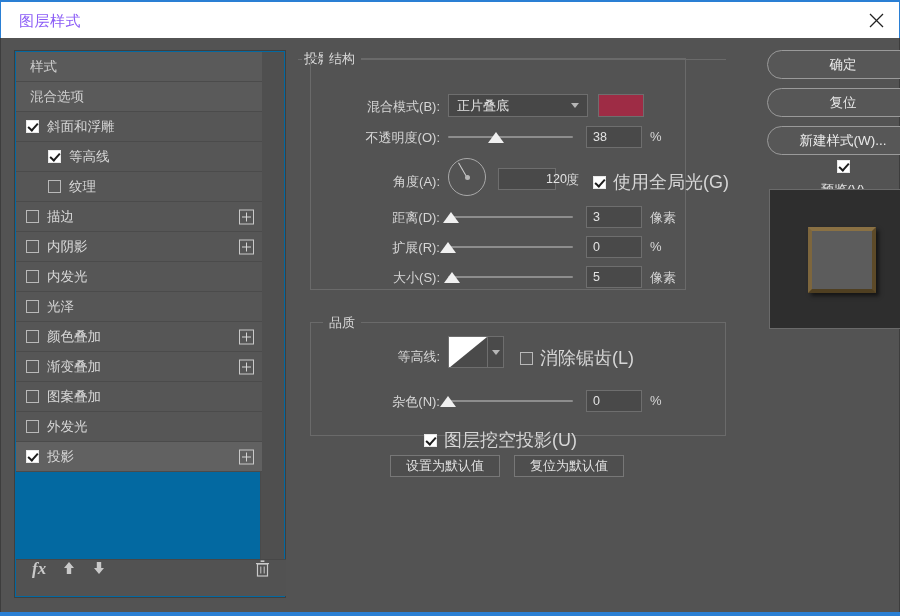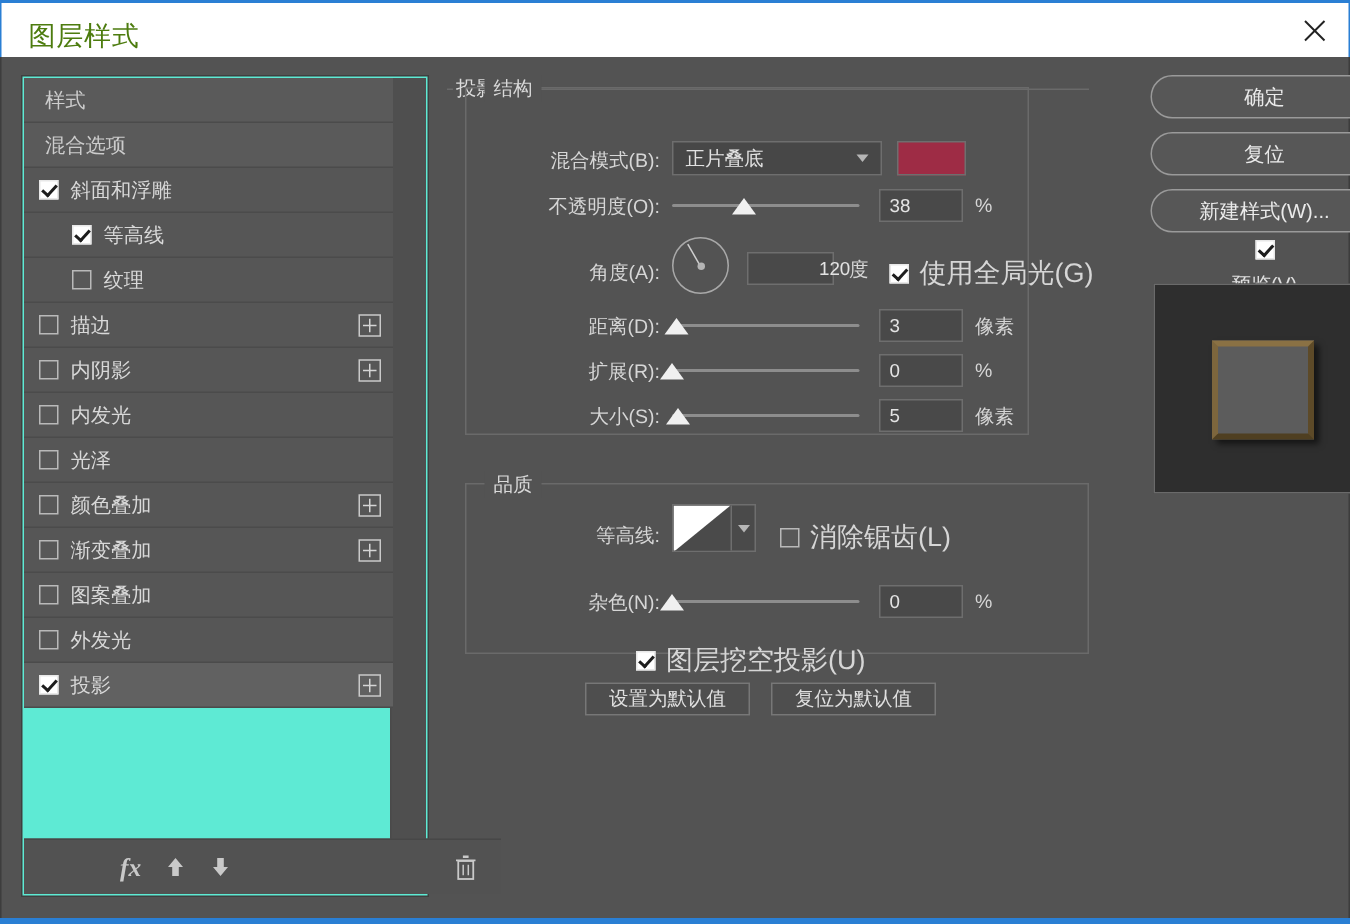"图层样式" .title-text { color: #4d7c0f -> #8b5cf6; font-size: 18px -> 15px }
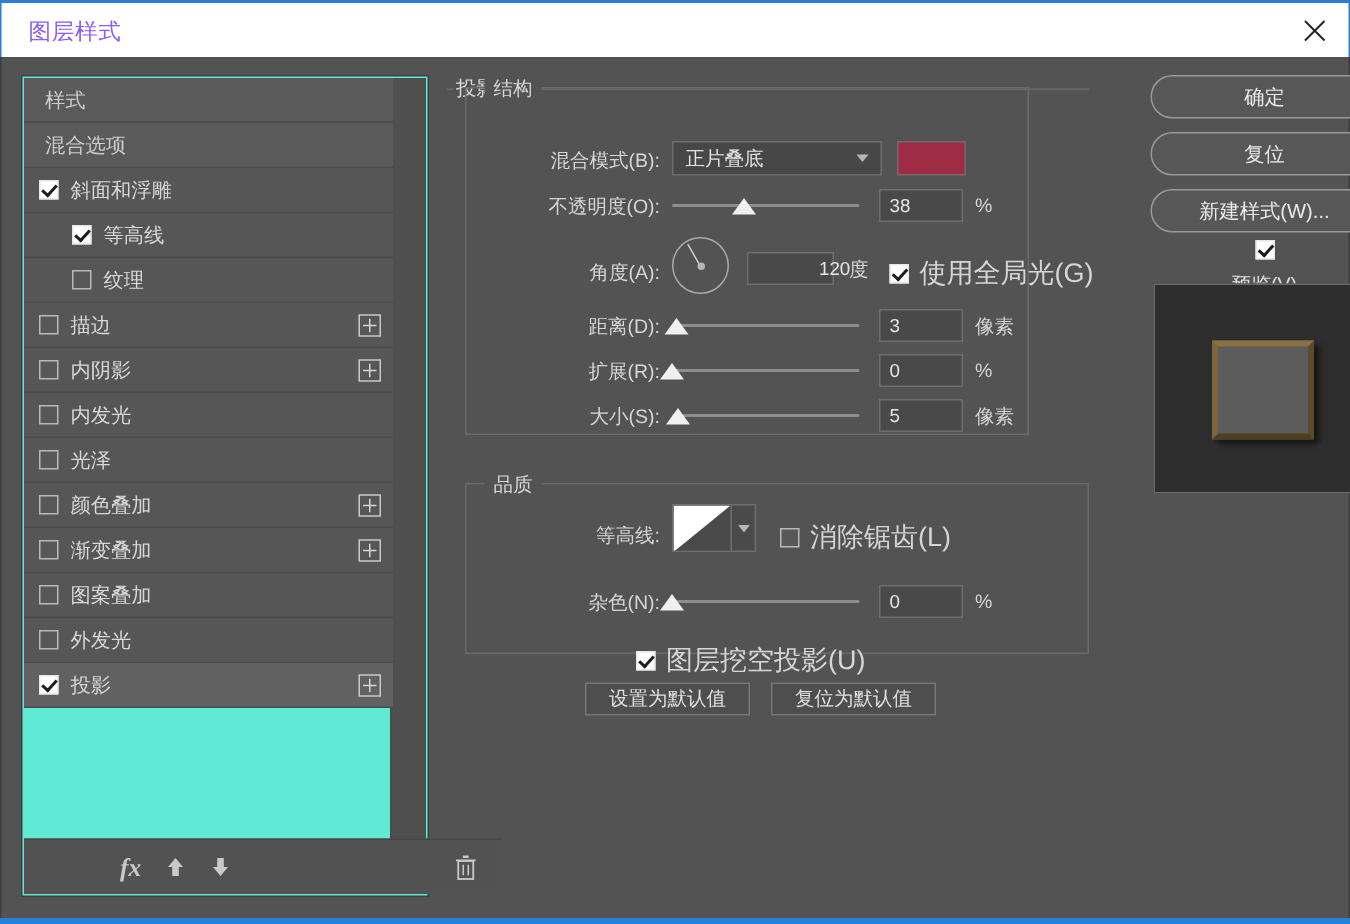"样式" .styles-panel { background: #5eead4 -> #0369a1 }
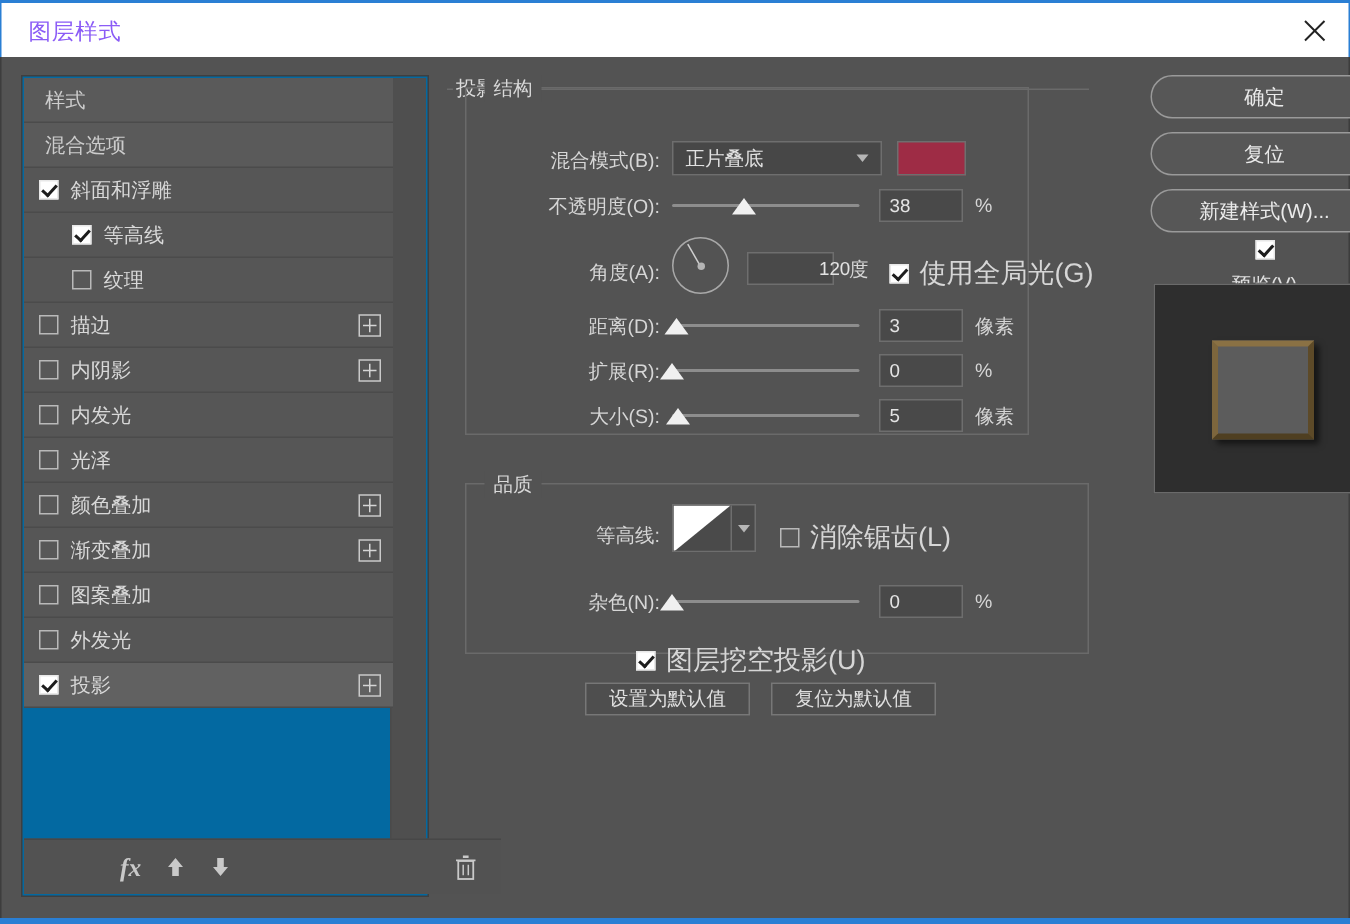"fx" .list-toolbar { align-items: center -> flex-start; padding-left: 48px -> none }
